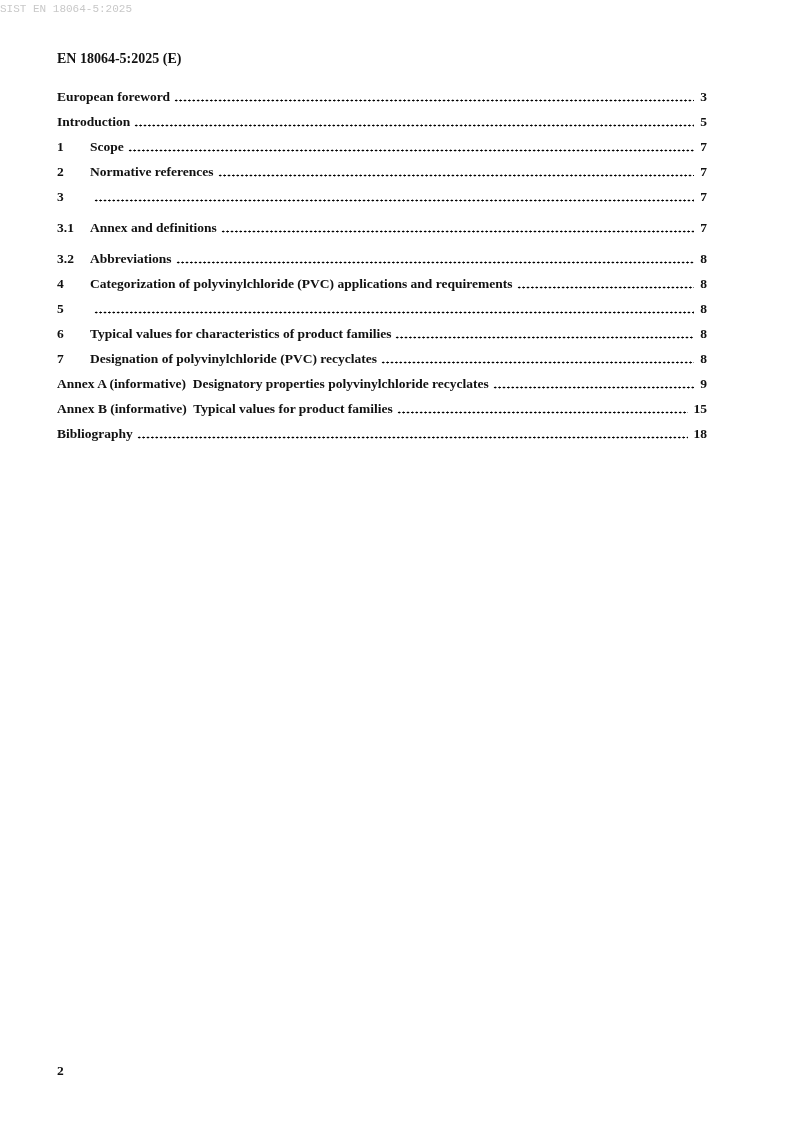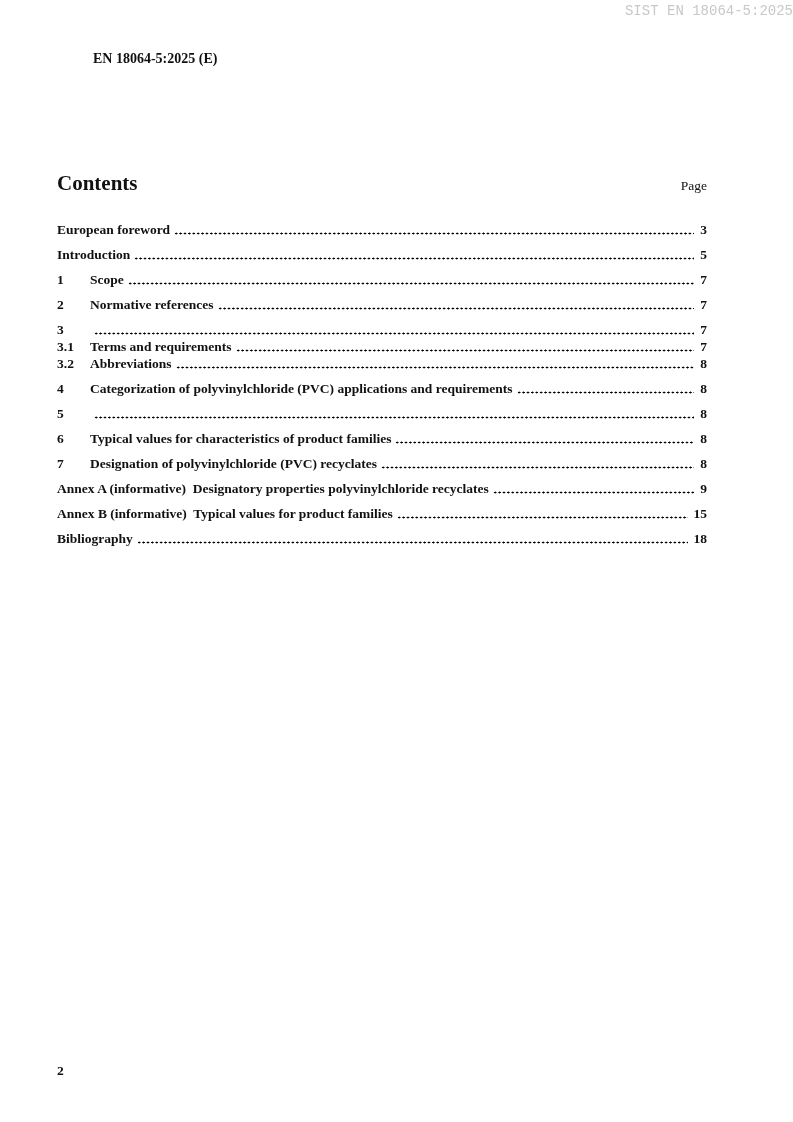"SIST EN 18064-5:2025" .watermark { font-size: 14px -> 11px; text-align: right -> left }
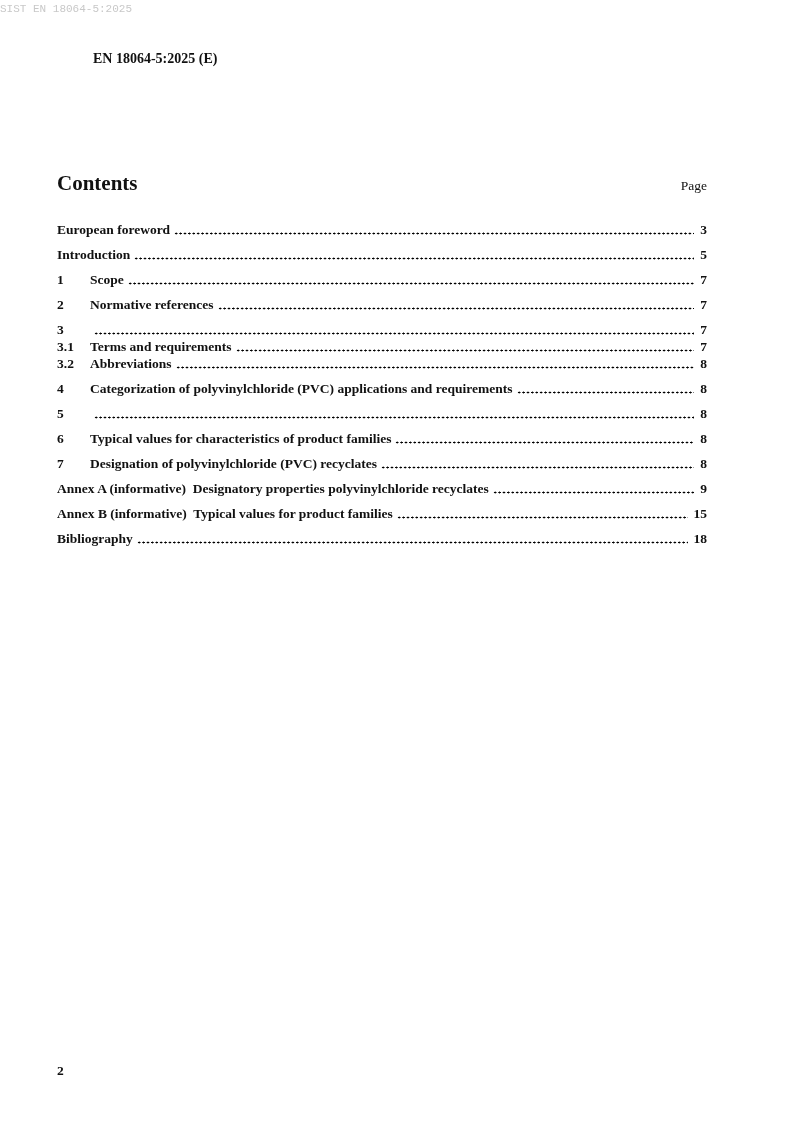"EN 18064-5:2025 (E)" .doc-ref { margin-left: 36px -> none }
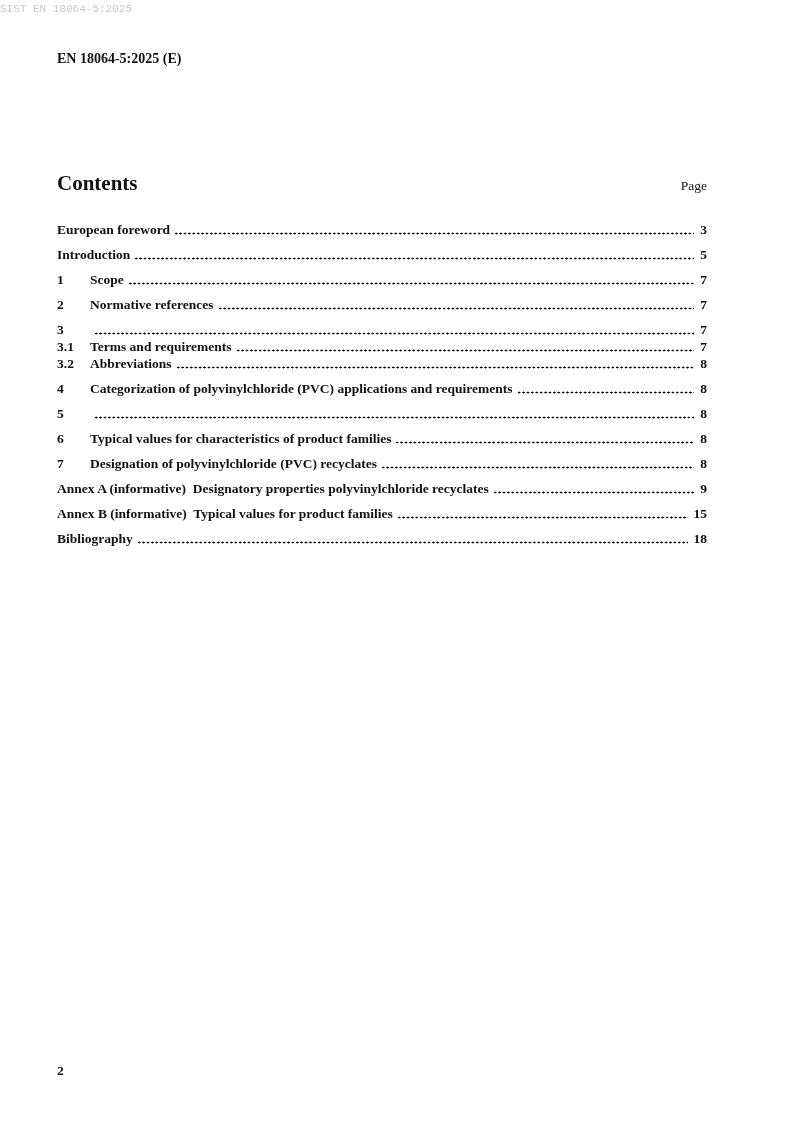"Contents" div.contents-header { html: <div> <span>Contents</span> <span>Page</span> </div> -> none }
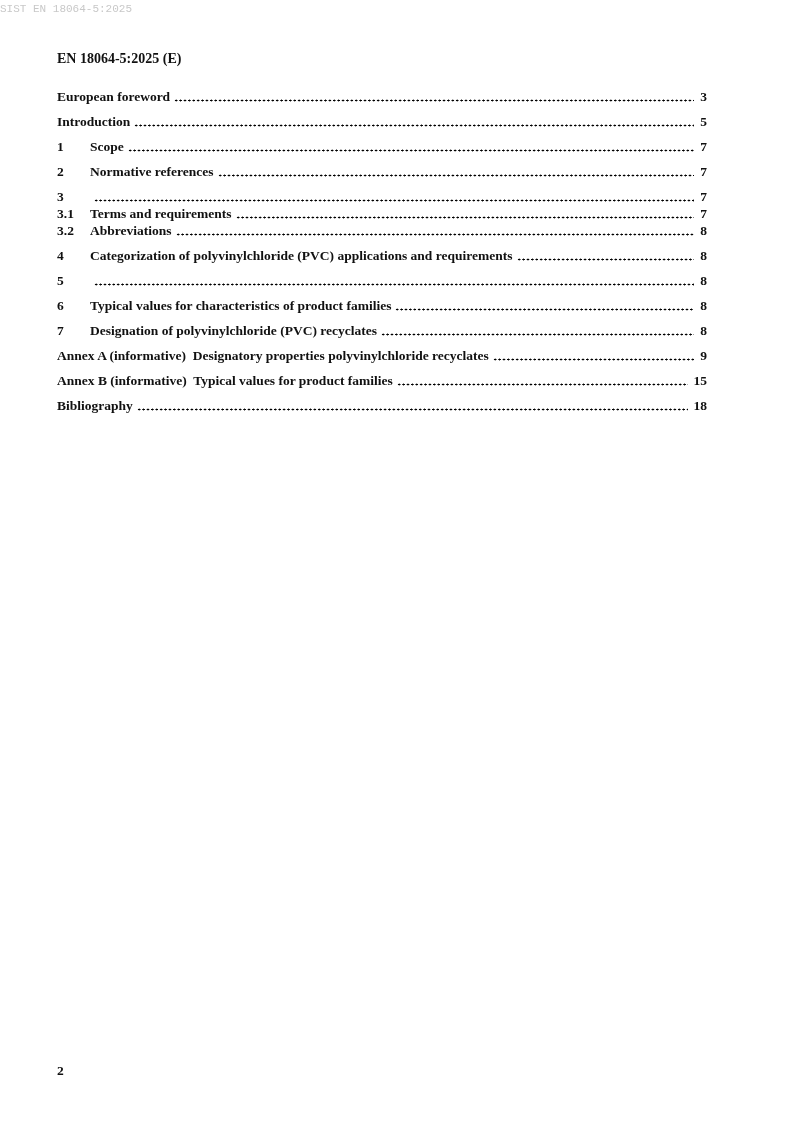"3.1" .toc-row.tight { margin-top: 0 -> 14px }
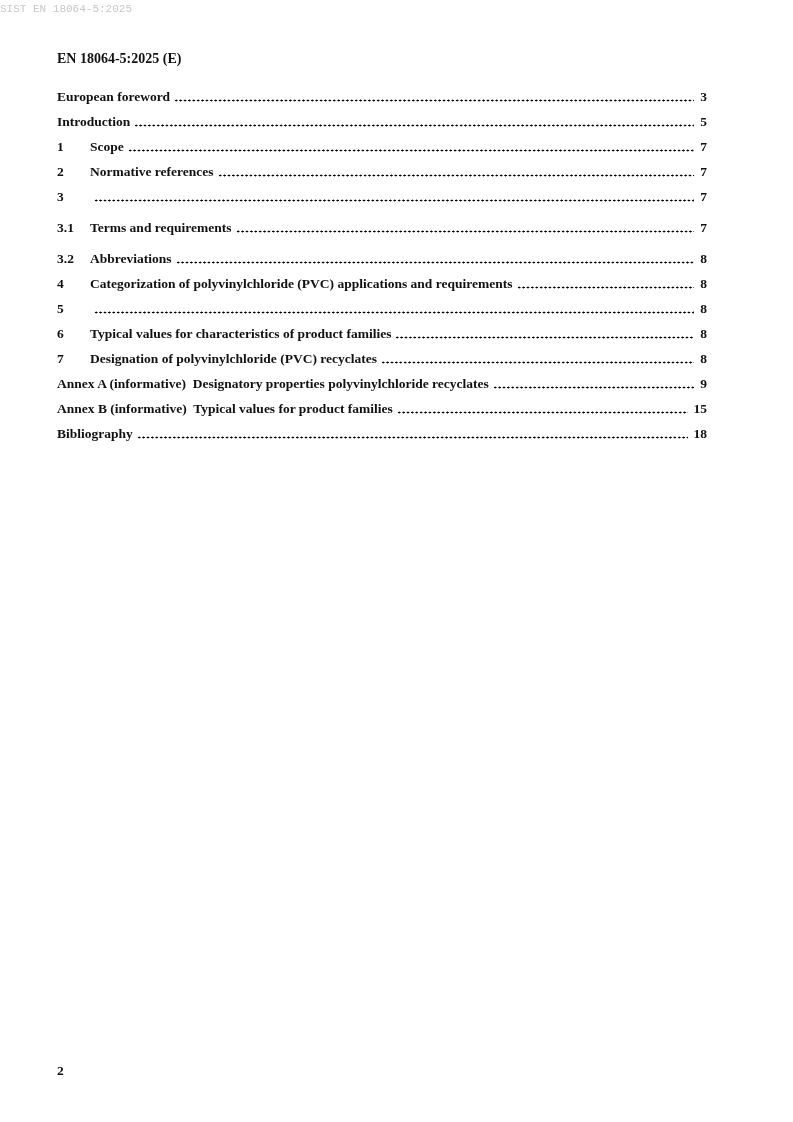"Terms and requirements" span.toc-label { text: Terms and requirements -> Annex and definitions }
